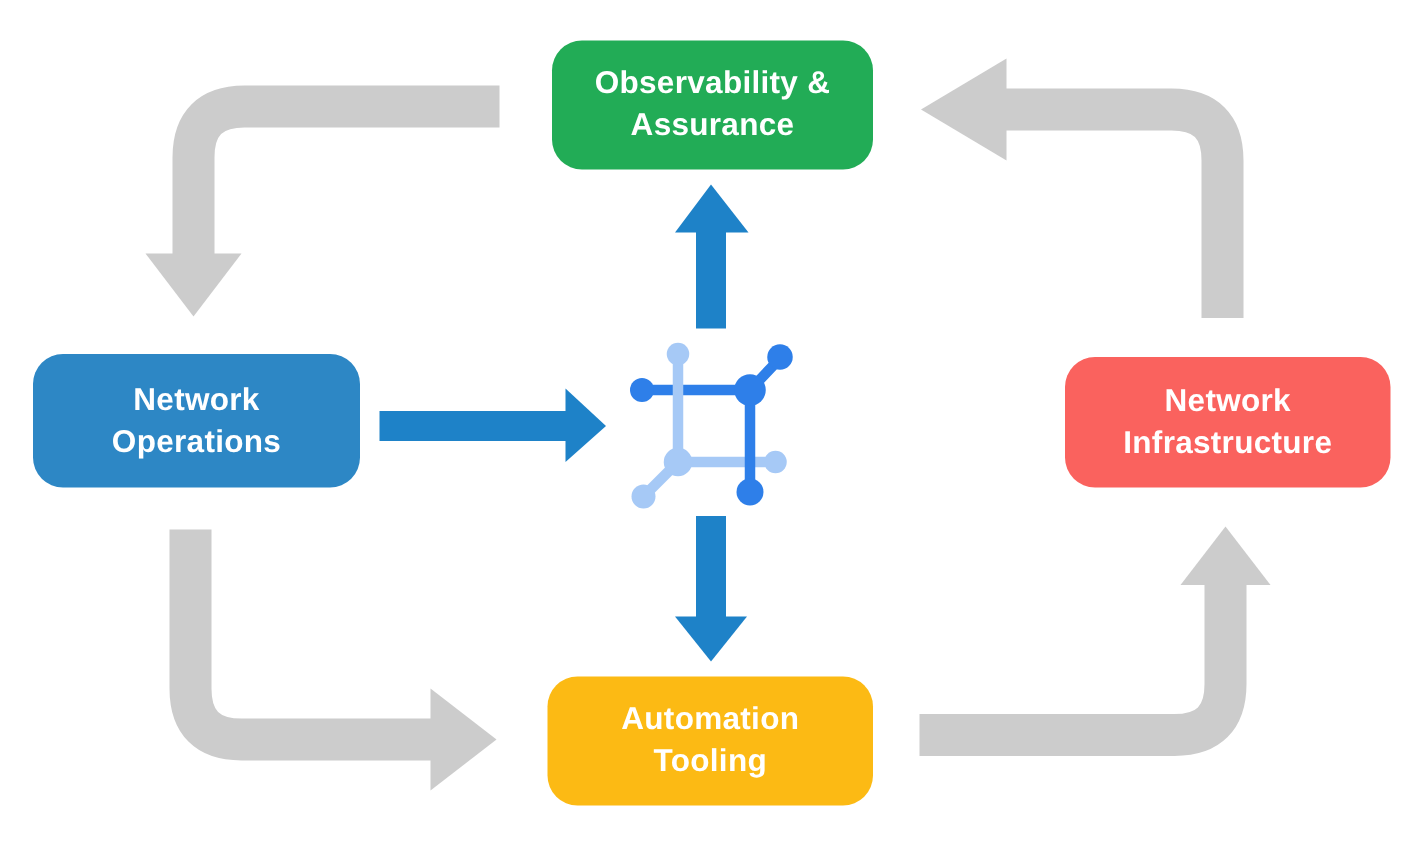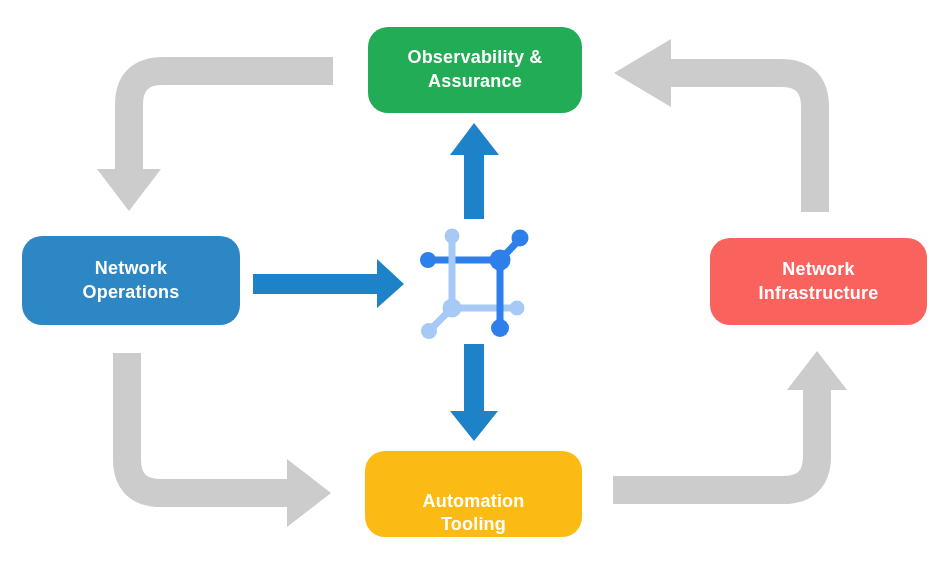"Observability &" .node { font-size: 18px -> 21px }
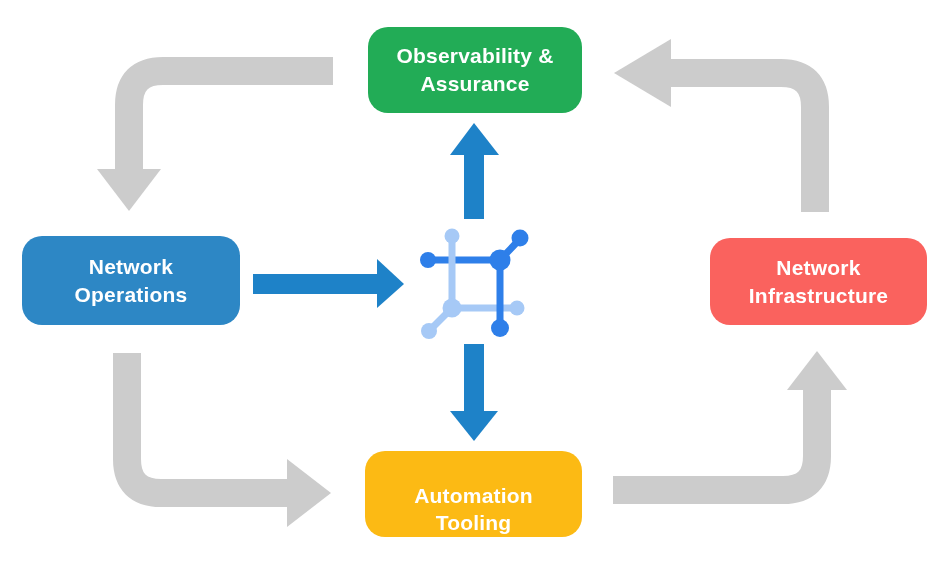"Automation" .node-yellow { align-items: flex-end -> none }
